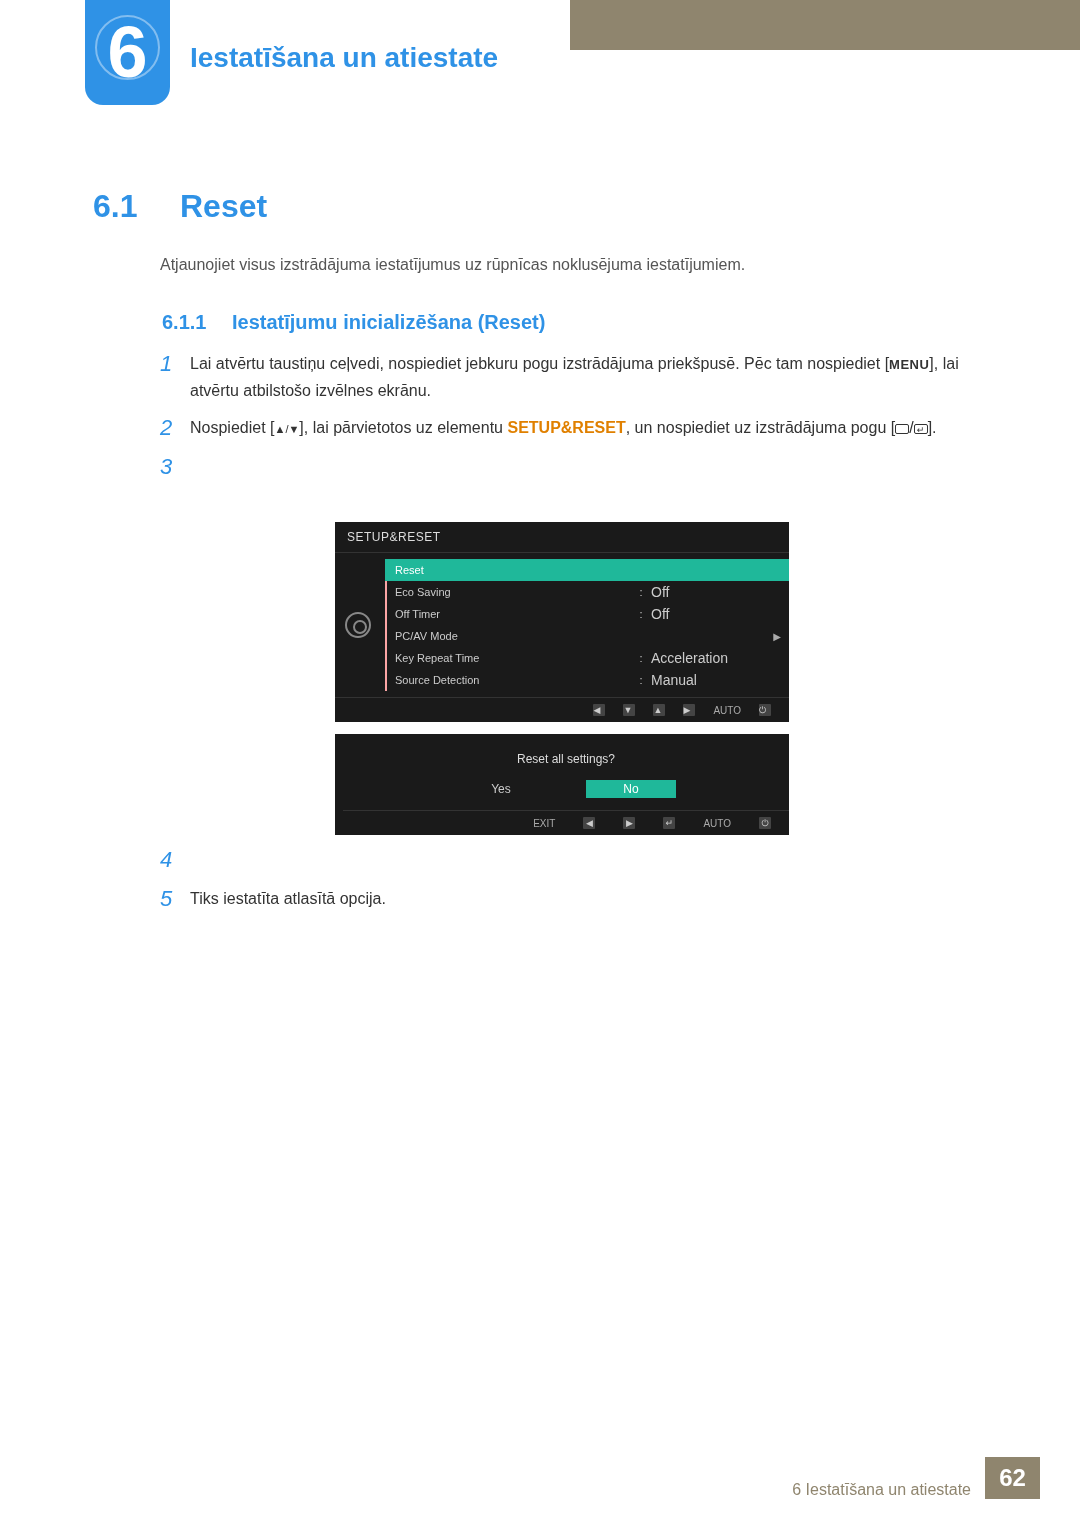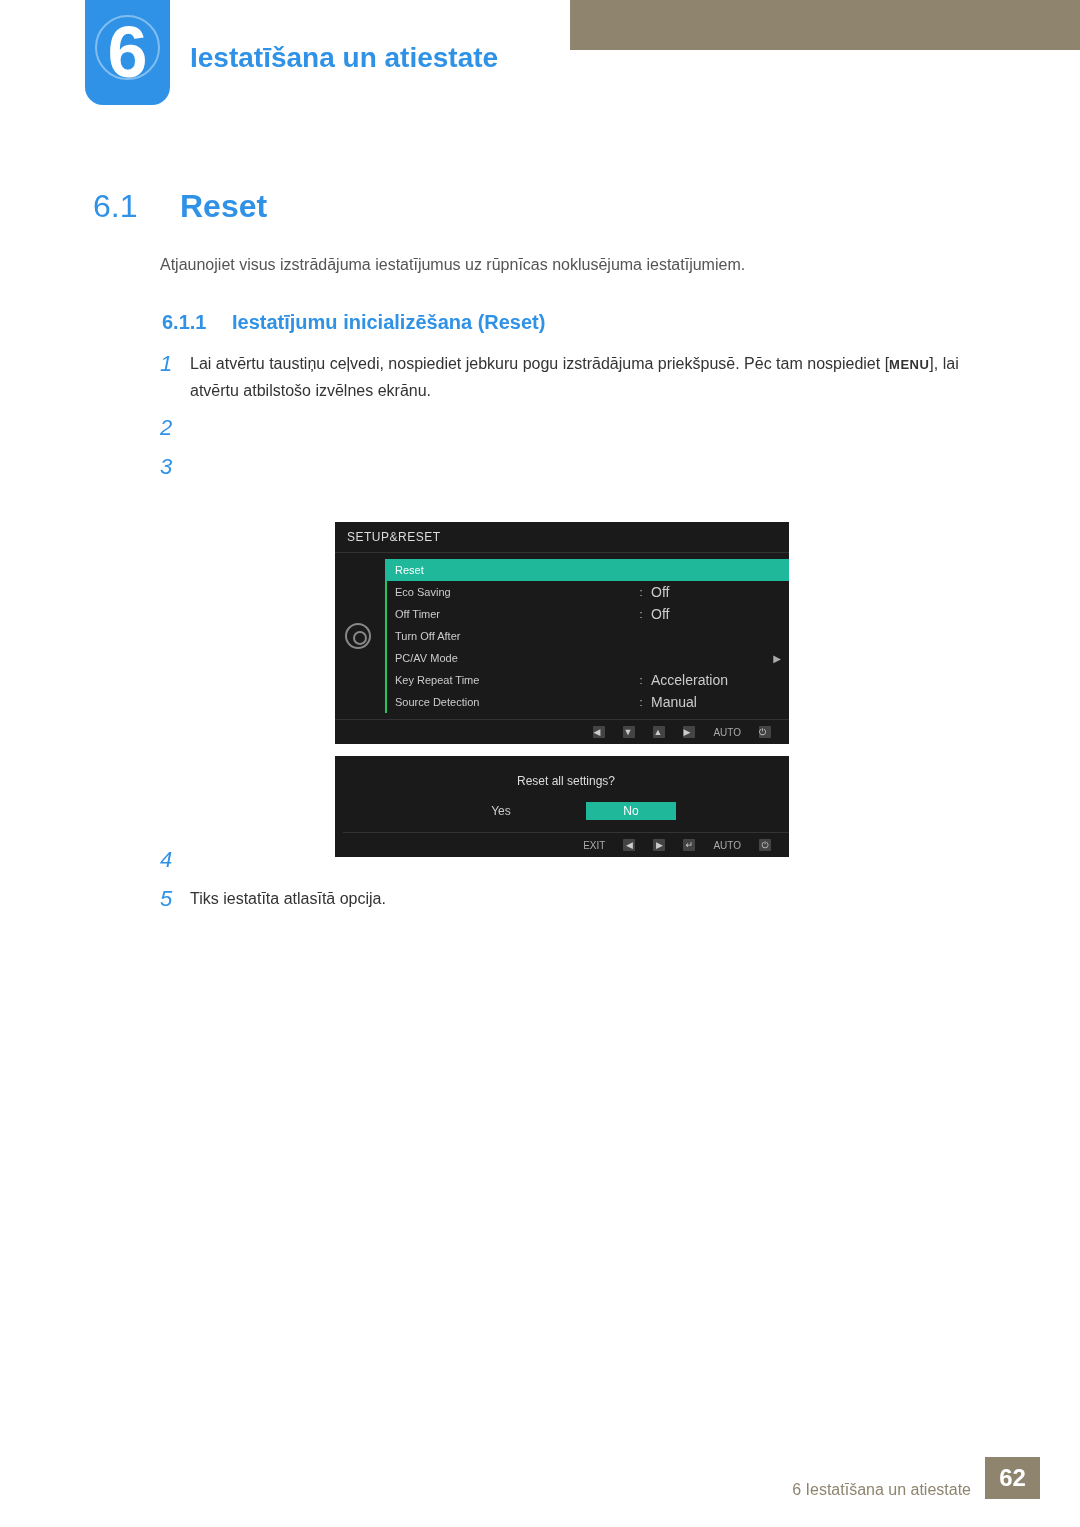"6.1" .section-num { font-weight: normal -> bold }
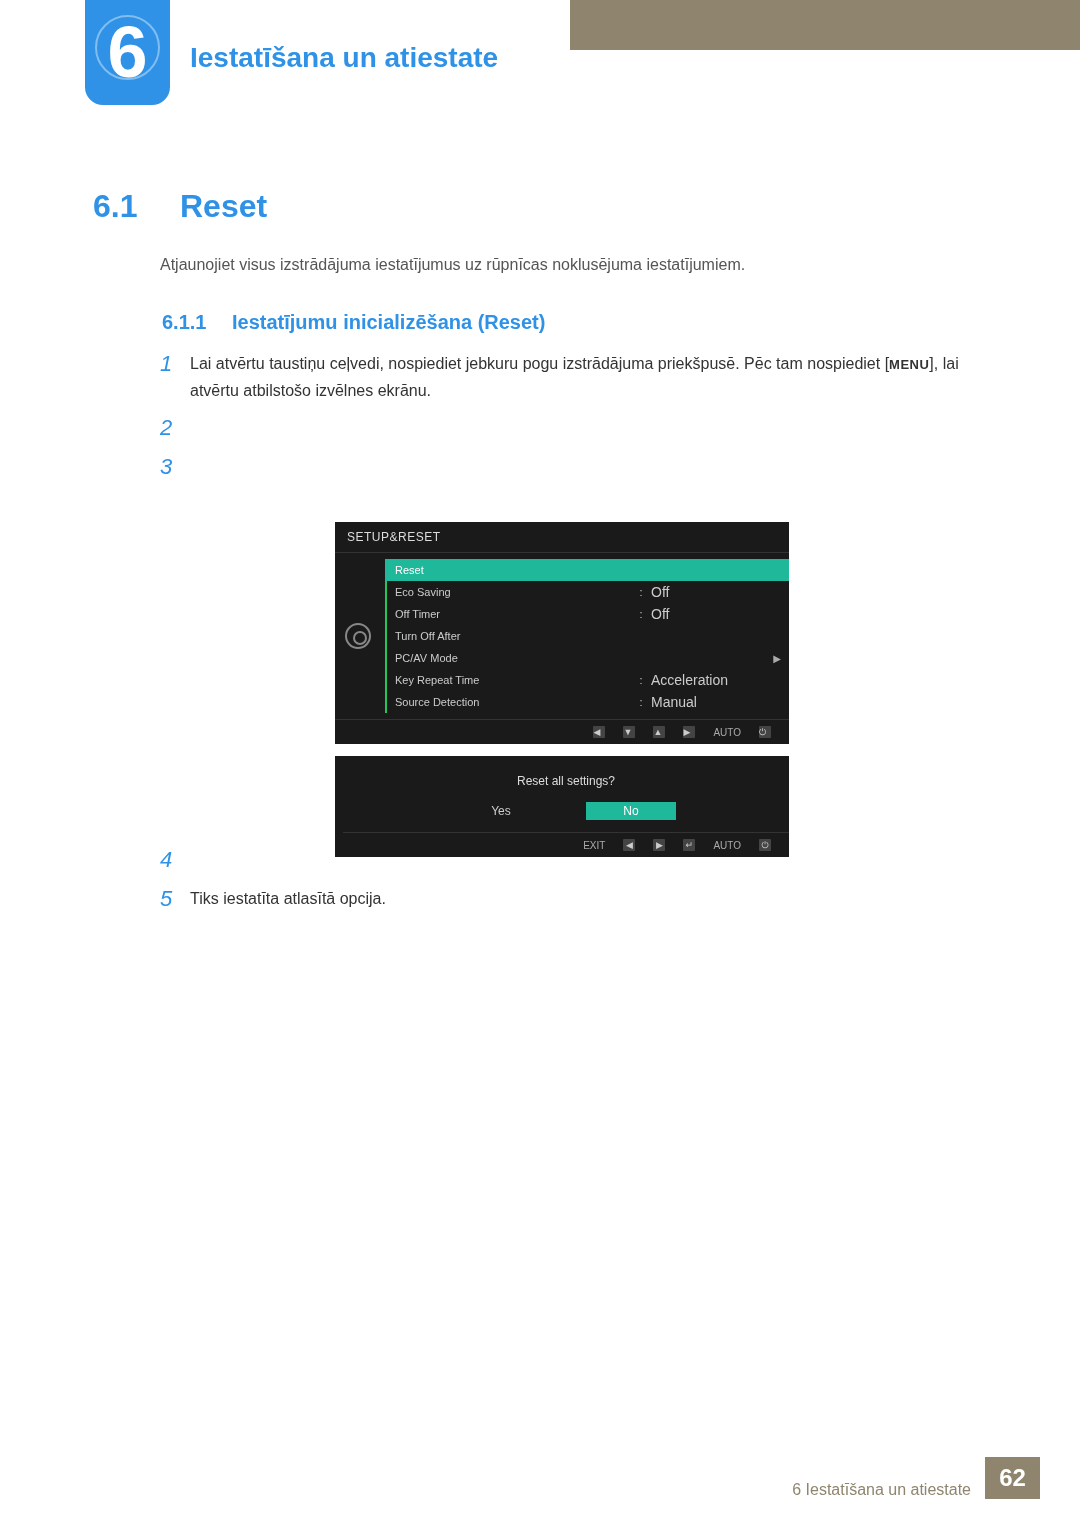"Nospiediet [▲/▼], lai pārvietotos uz" div.step-text { html: none -> <div> <span>Nospiediet [</span><span>▲/▼</span><span>], lai pārvietotos uz elementu </span><span>SETUP&amp;RESET</span><span>, un nospiediet uz izstrādājuma pogu [</span><span></span>/<span></span>]. </div> }
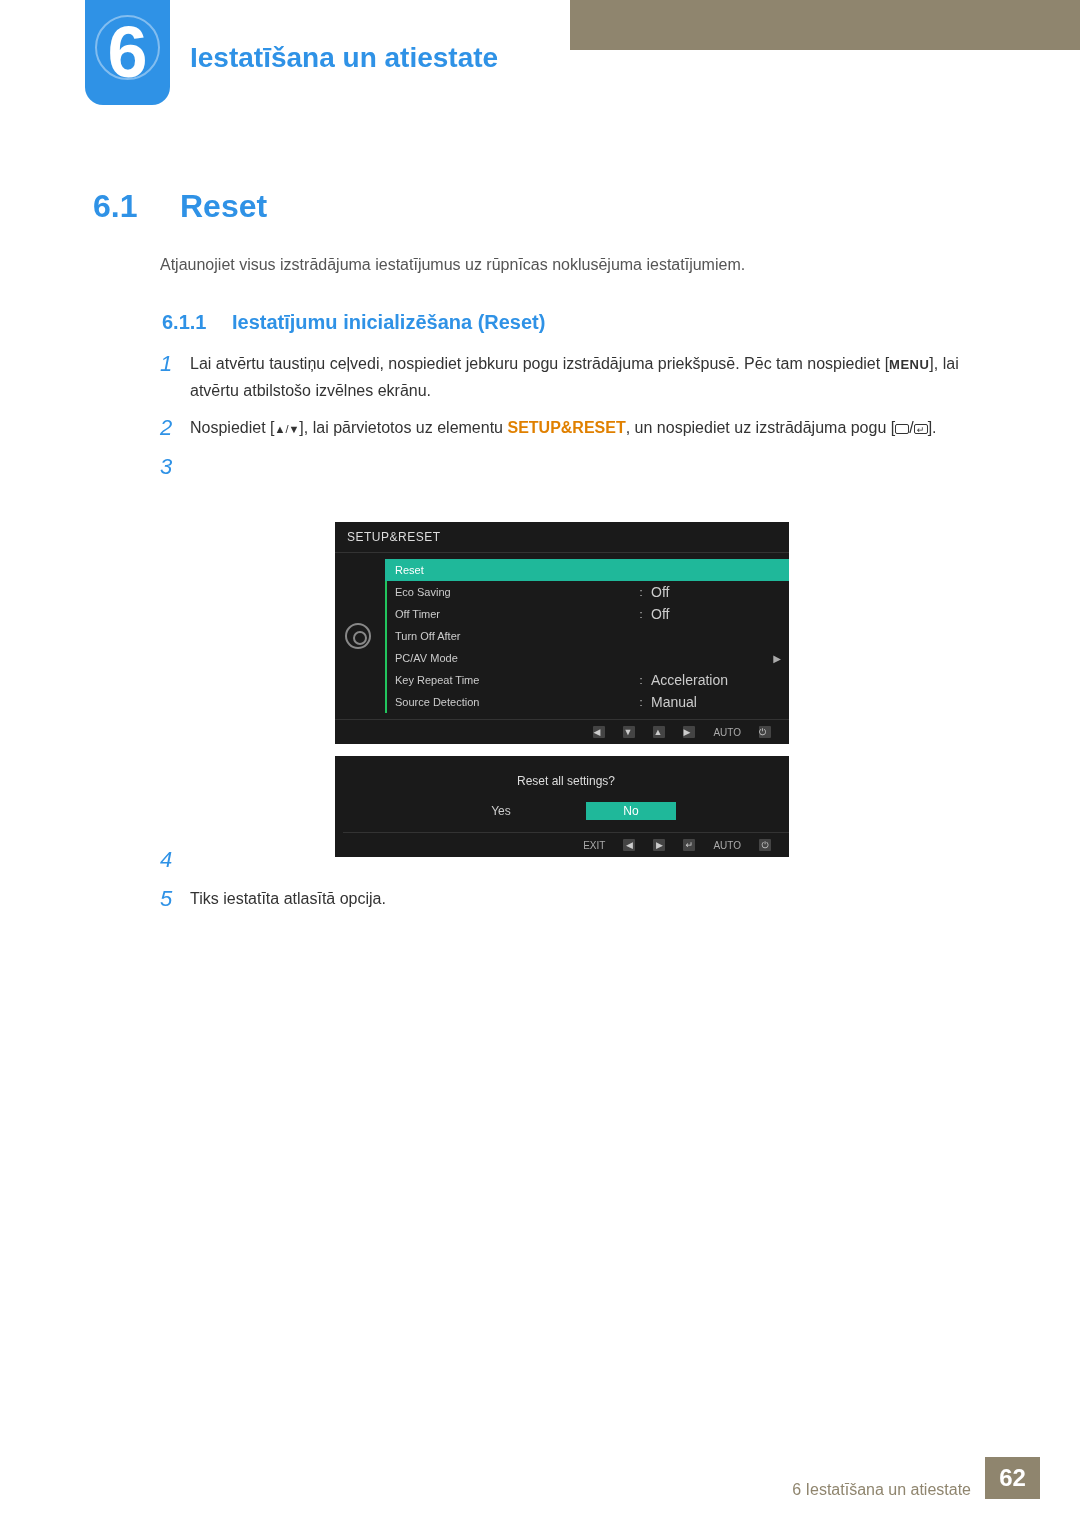"Eco Saving" .osd-row { border-left: 2px solid #22c55e -> 2px solid #fca5a5 }
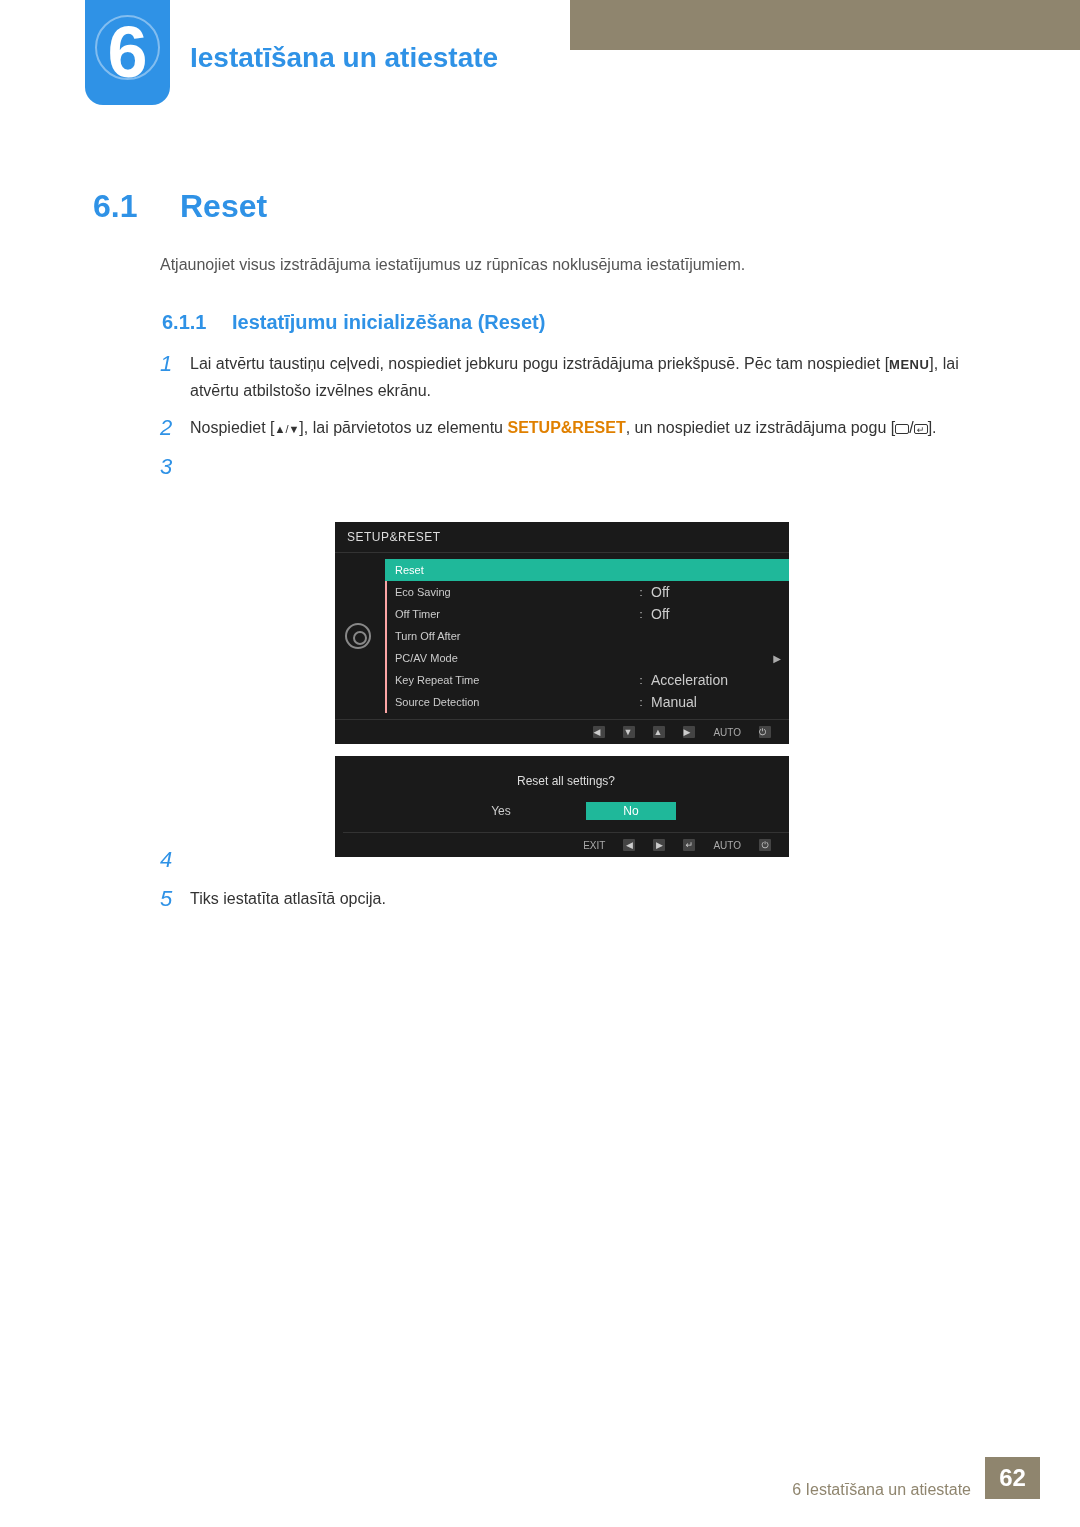"Turn Off After" div.osd-row { html: <div> <span>Turn Off After</span> </div> -> none }
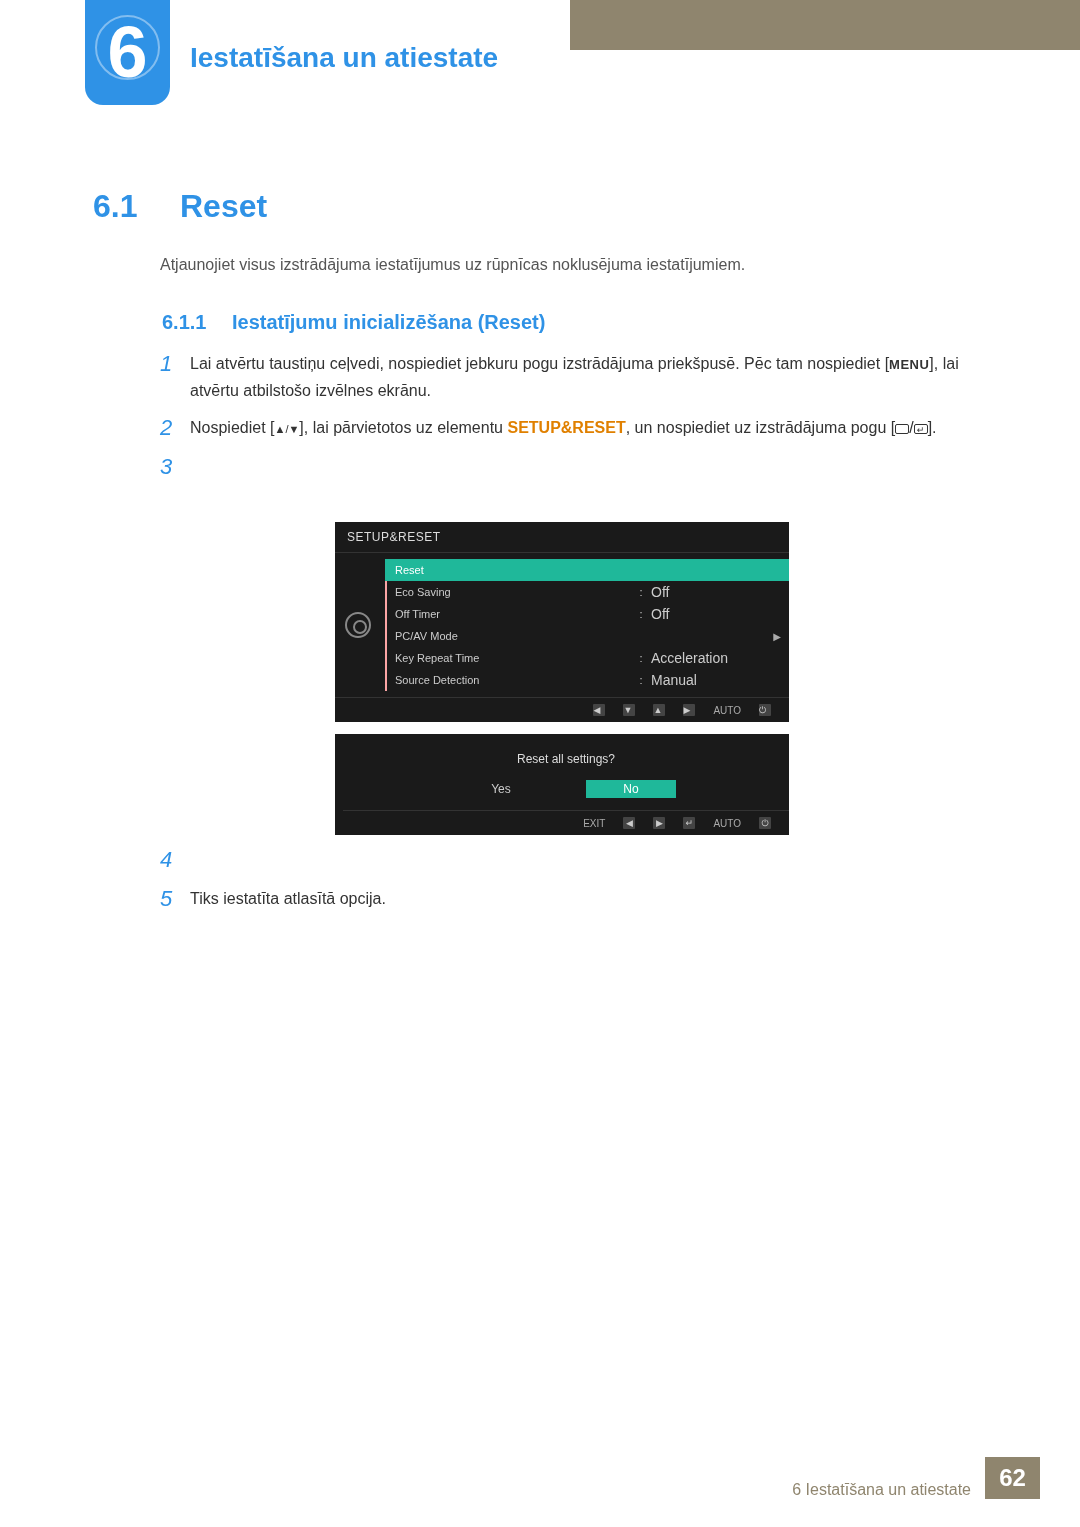"EXIT" .osd2-footer { gap: 18px -> 28px }
